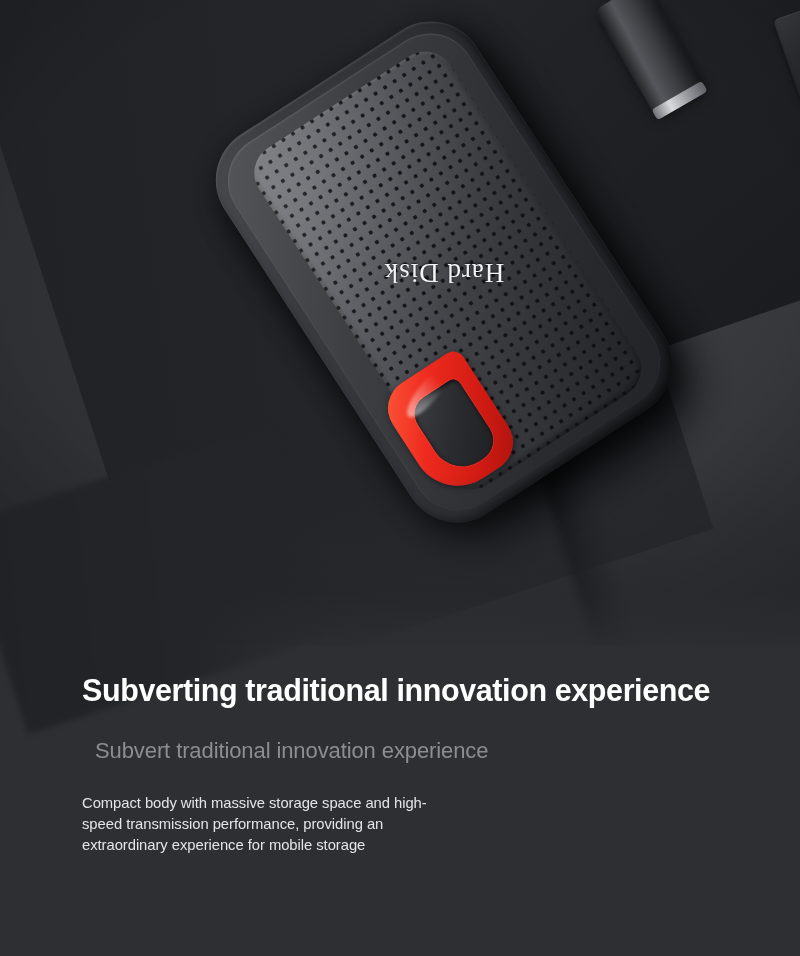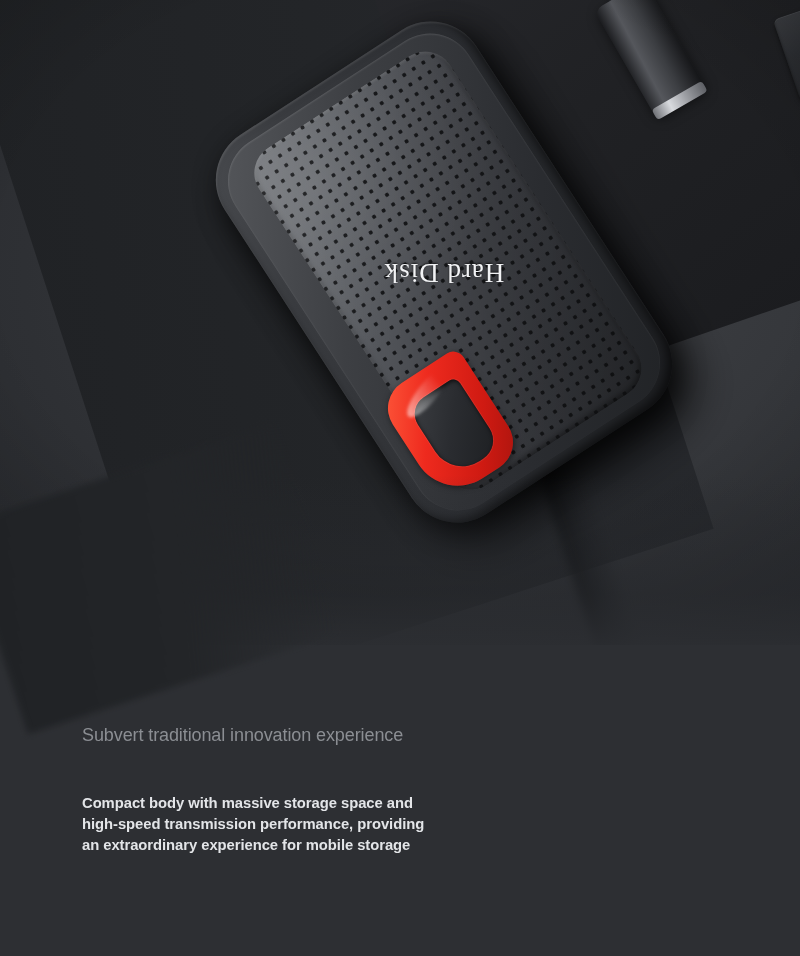"Subverting traditional innovation" h1.headline { html: none -> <h1>Subverting traditional innovation experience</h1> }
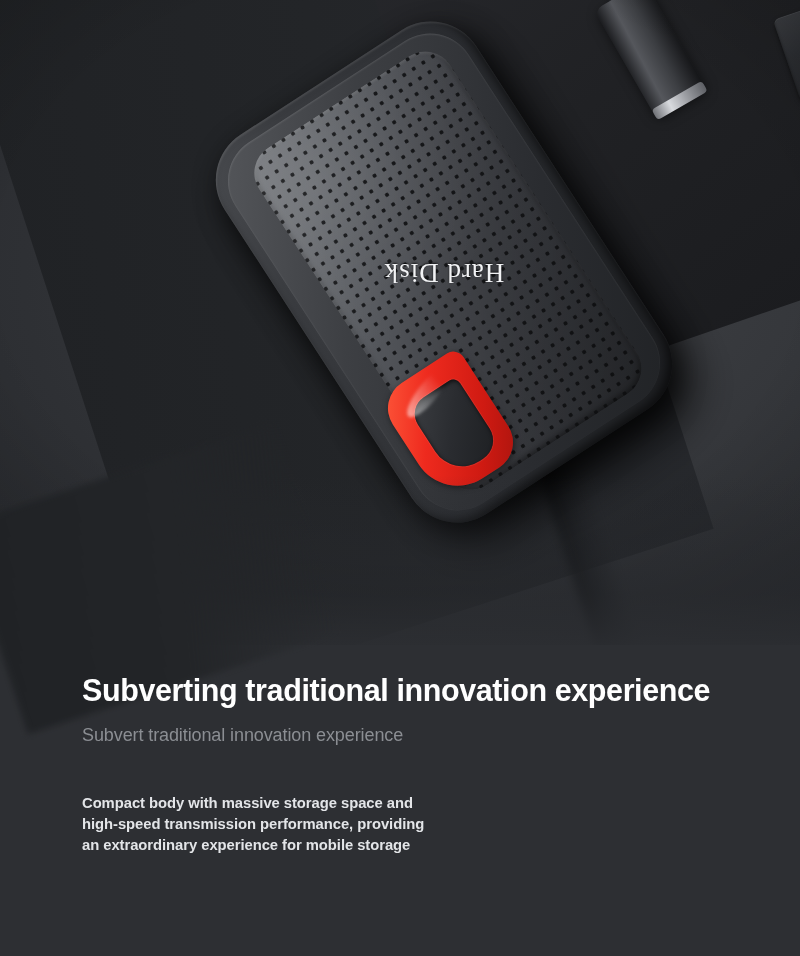"Subvert traditional innovation" .subheadline { font-size: 18px -> 22px; margin: 0 -> 13px }
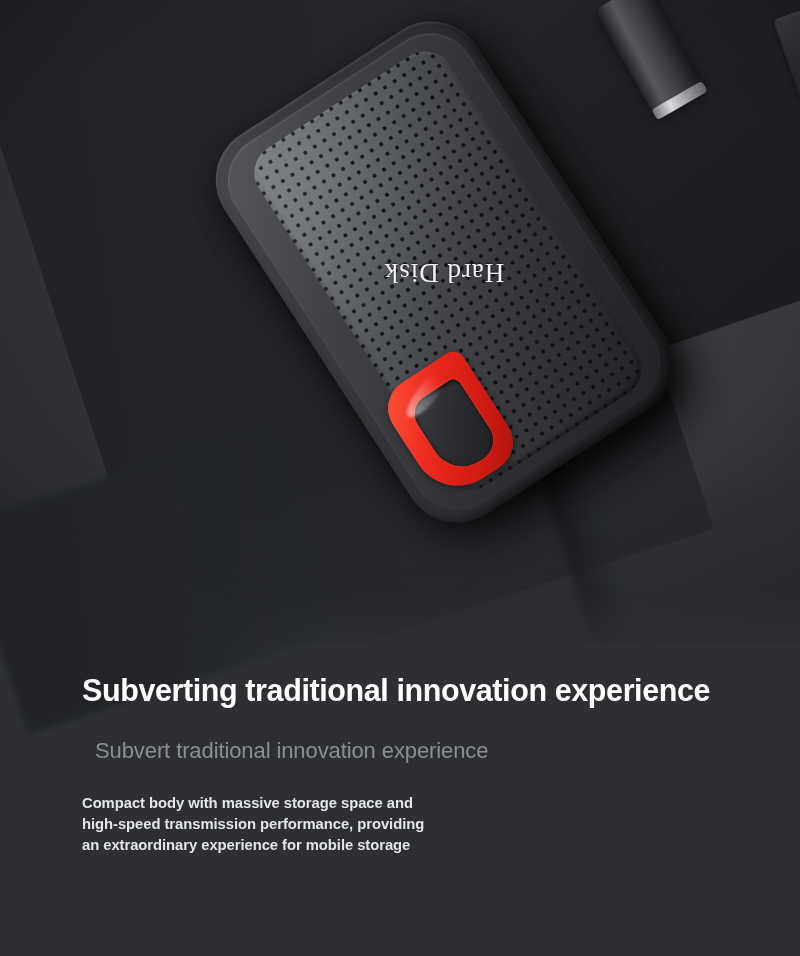"Compact body with massive storage" .col p { font-weight: 700 -> 400 }
